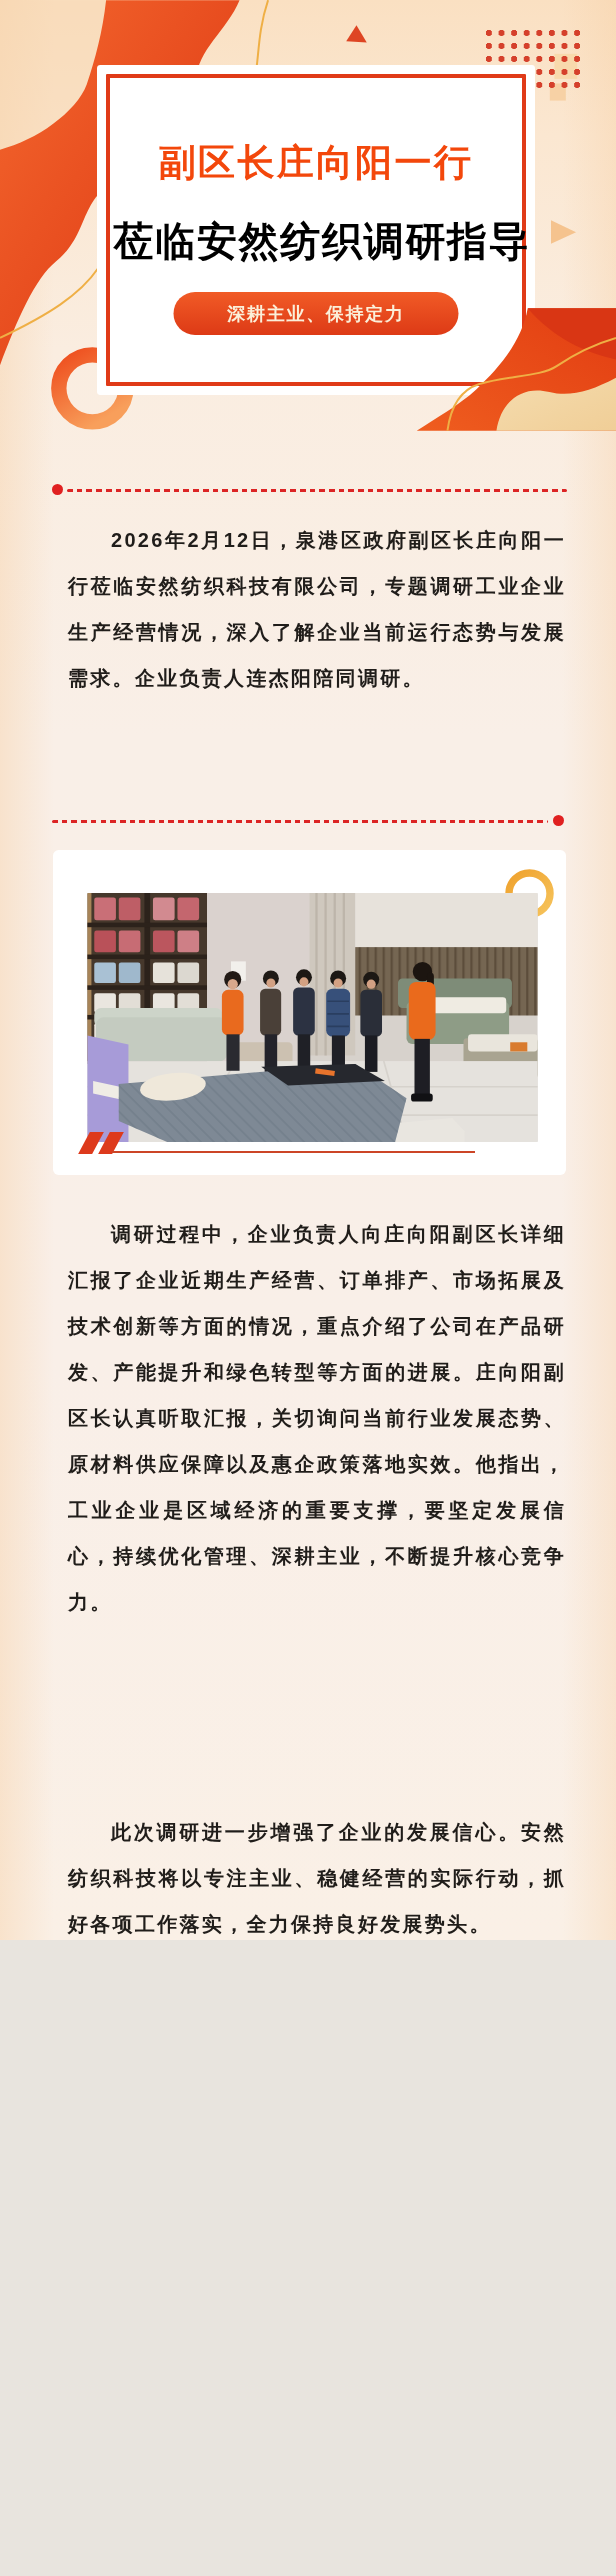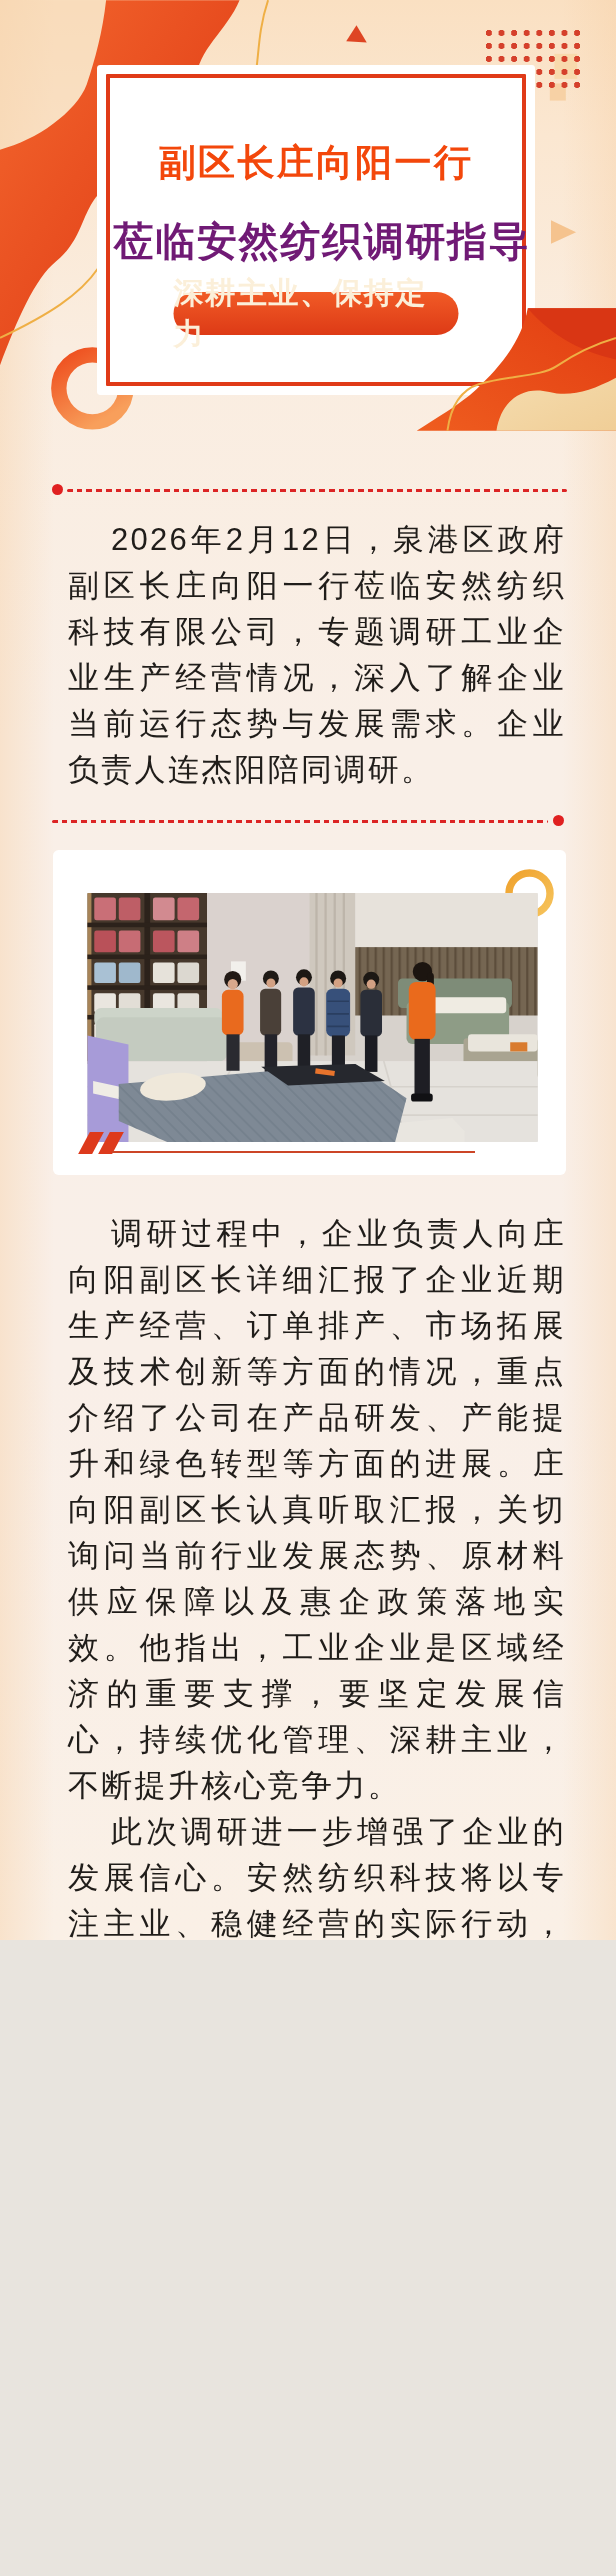"莅临安然纺织调研指导" .t2 { color: #701a75 -> #000000 }
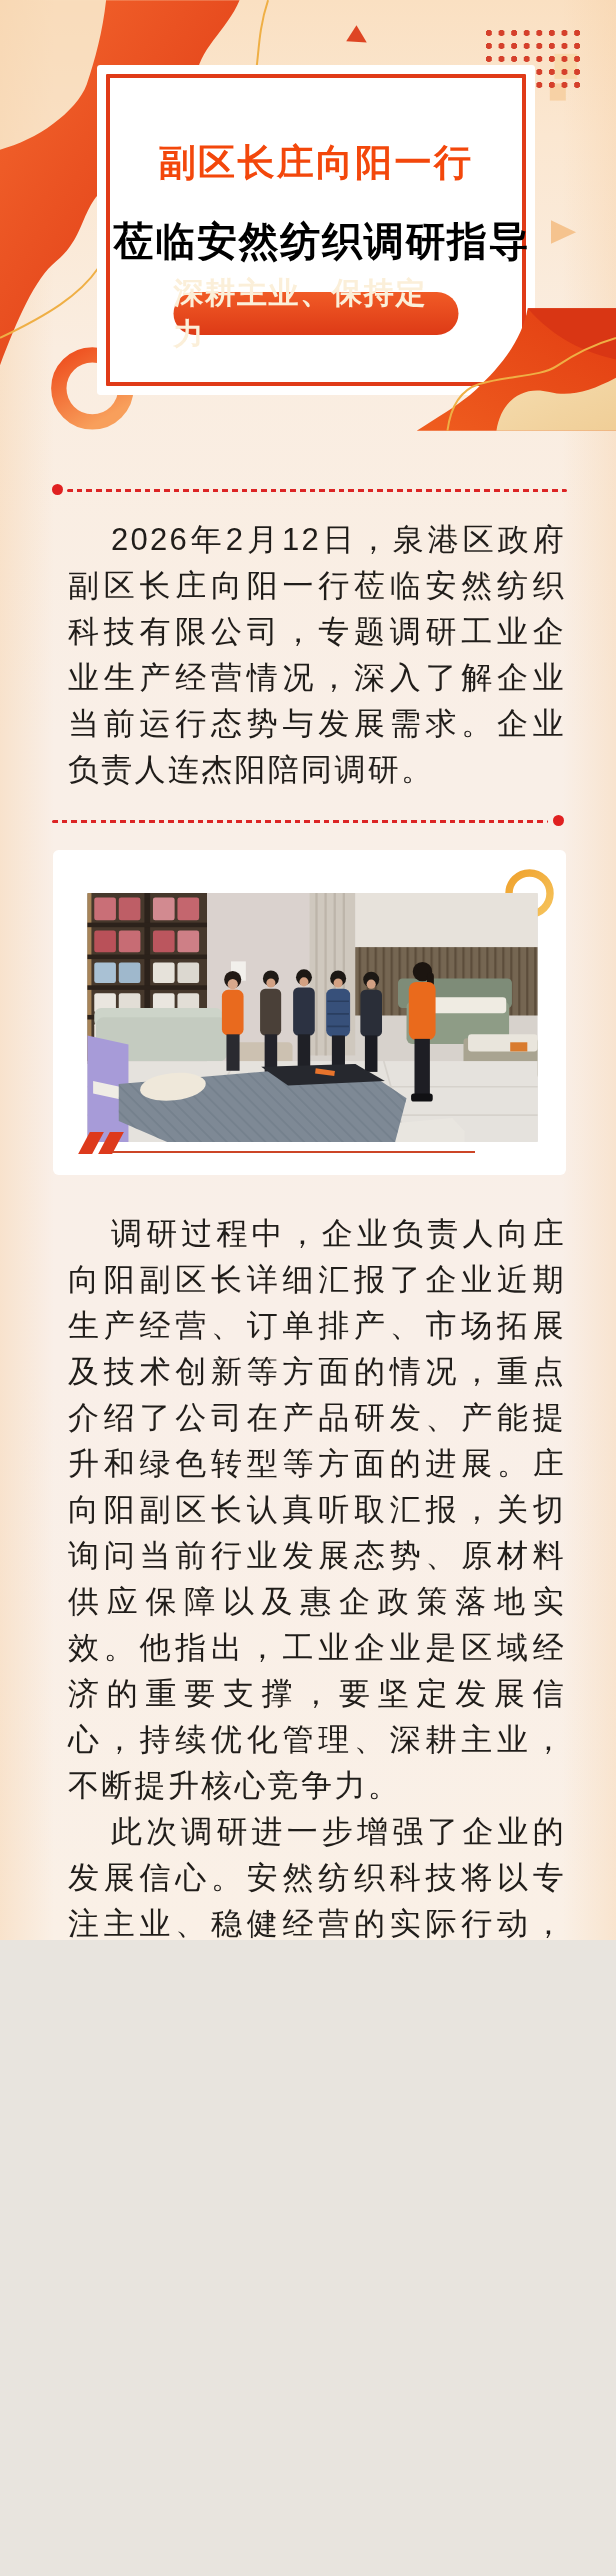"深耕主业、保持定力" .badge { font-size: 30px -> 18px }
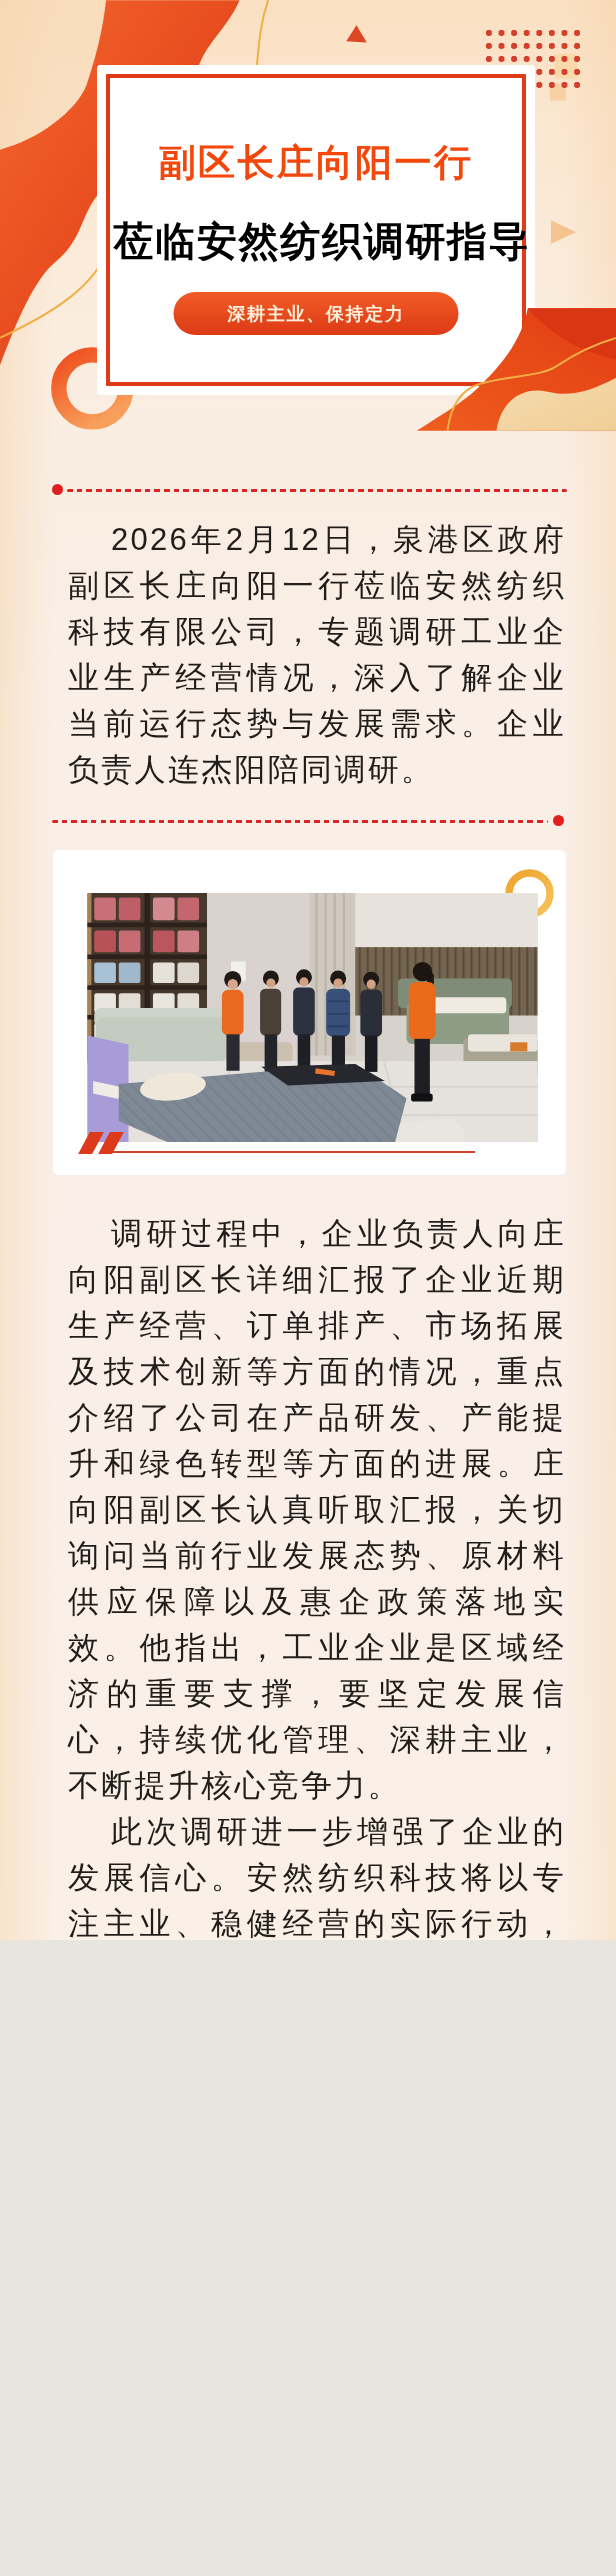"2026年2月12日，泉港区政府副区长庄向阳一行莅临安然纺织科技有限公司，专题调" .body-p { font-size: 31px -> 20px; font-weight: 400 -> 700 }
